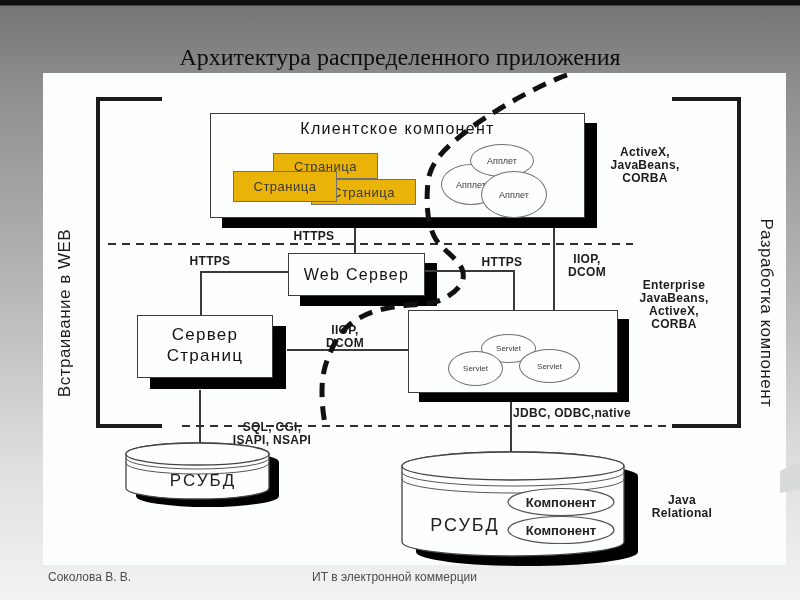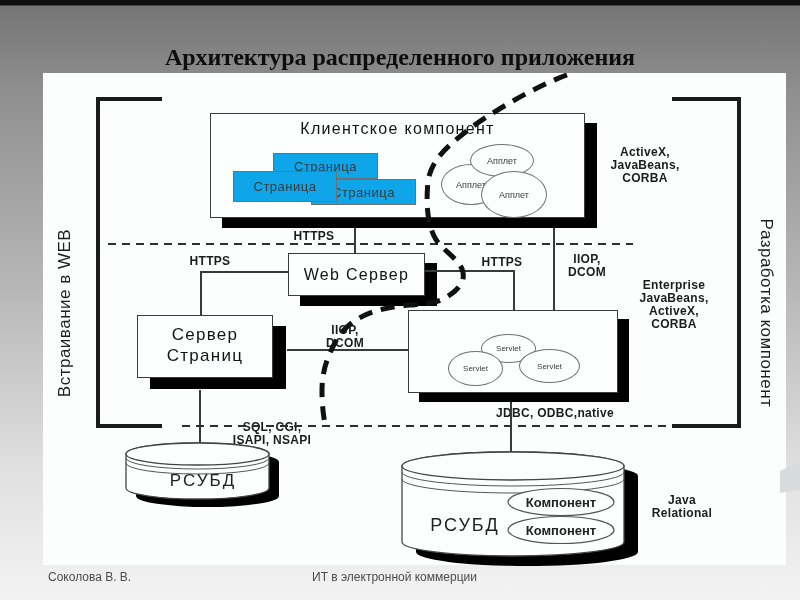"Архитектура распределенного приложения" .title { font-weight: bold -> normal }
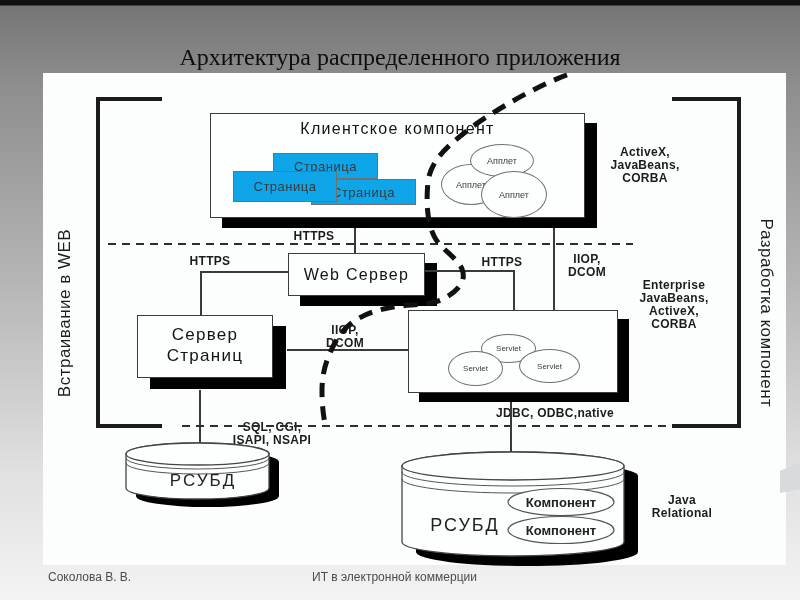"Страница" .sbox { background: #0ea5e9 -> #eab308 }
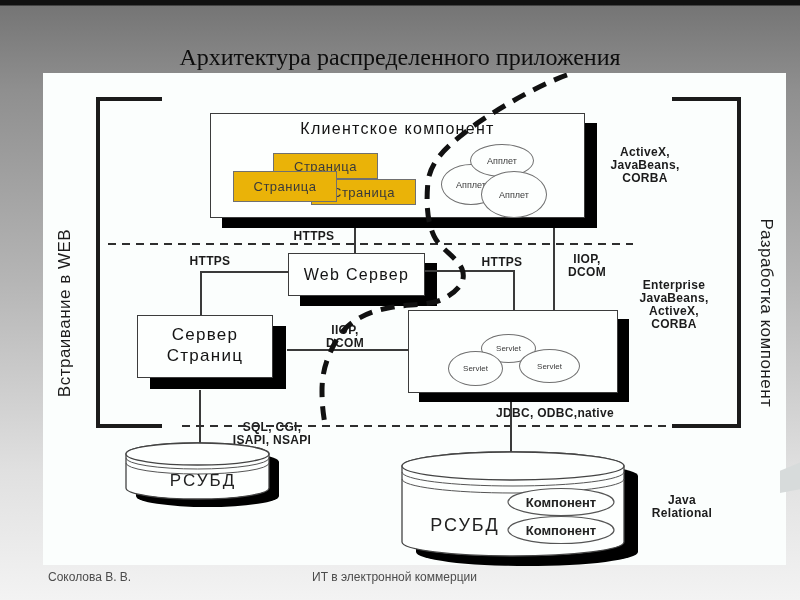"JDBC, ODBC,native" div.lbl { left: 437px -> 454px }
